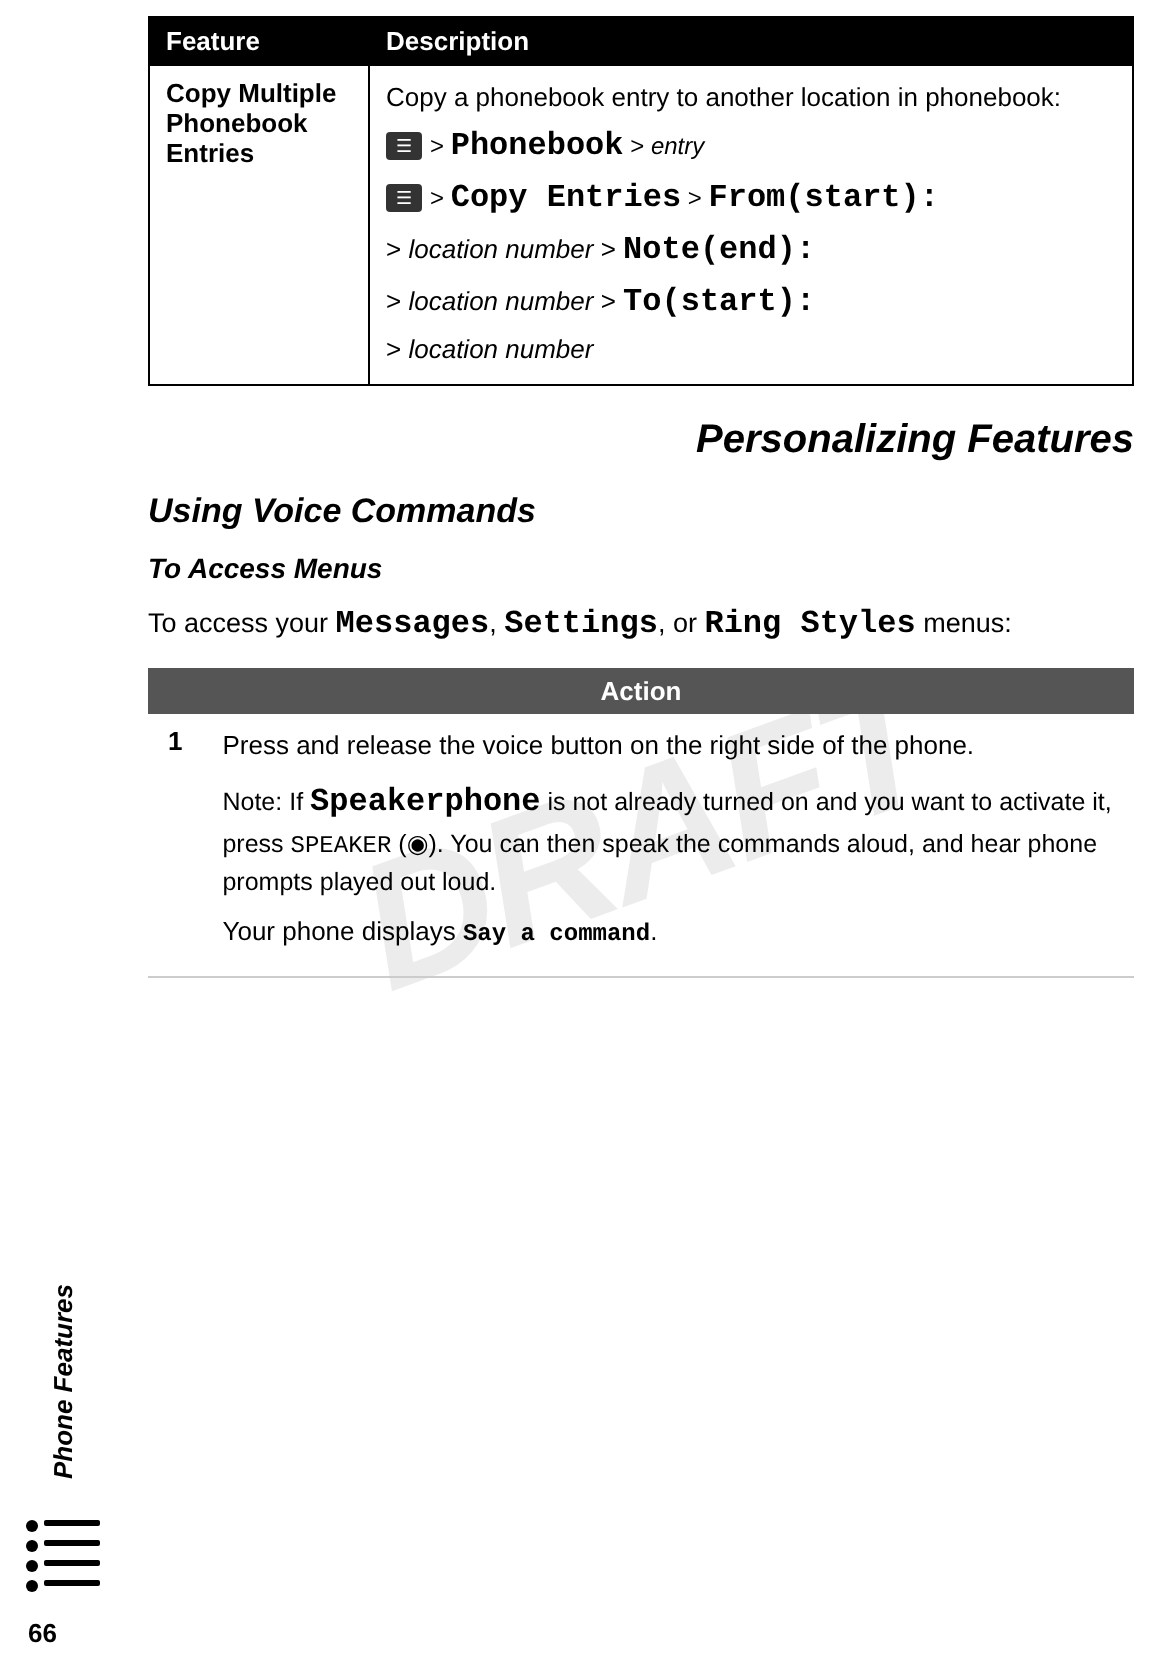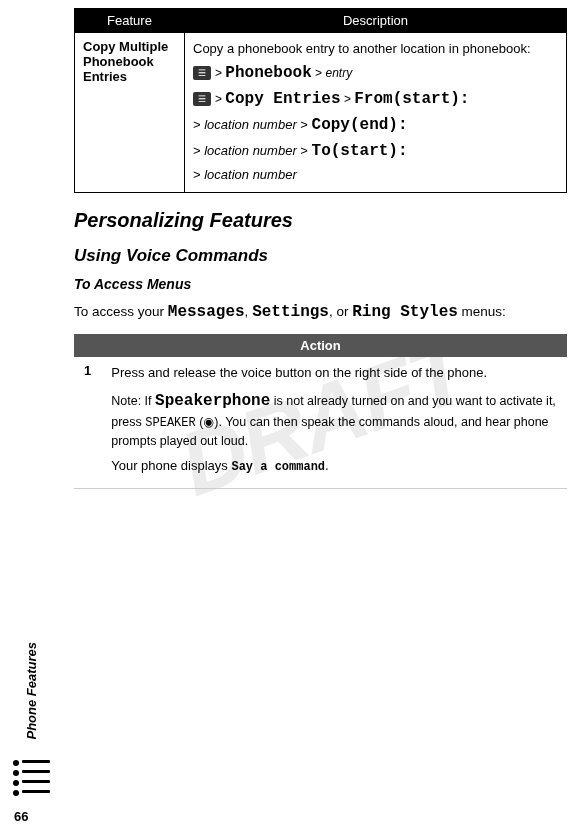"Feature" .feature-table th { font-weight: normal -> bold; text-align: center -> left }
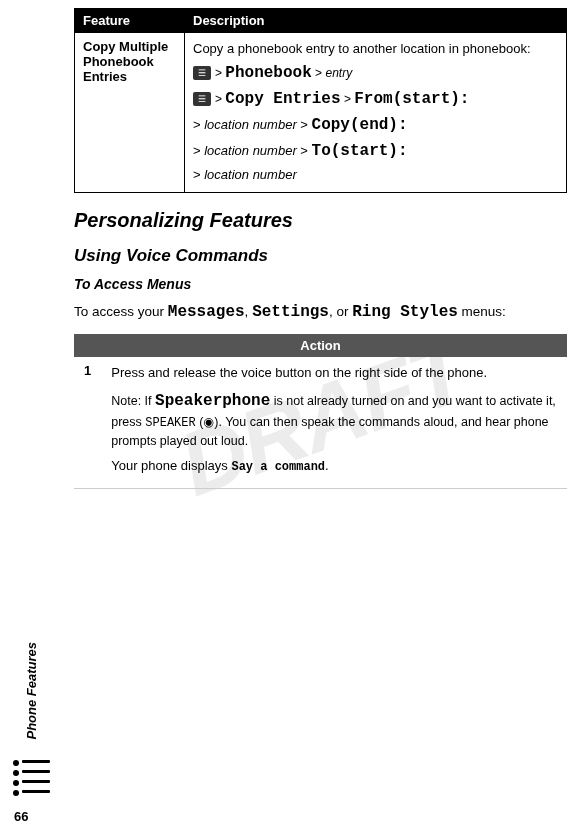"Copy(end):" span.mono { text: Copy -> Note }
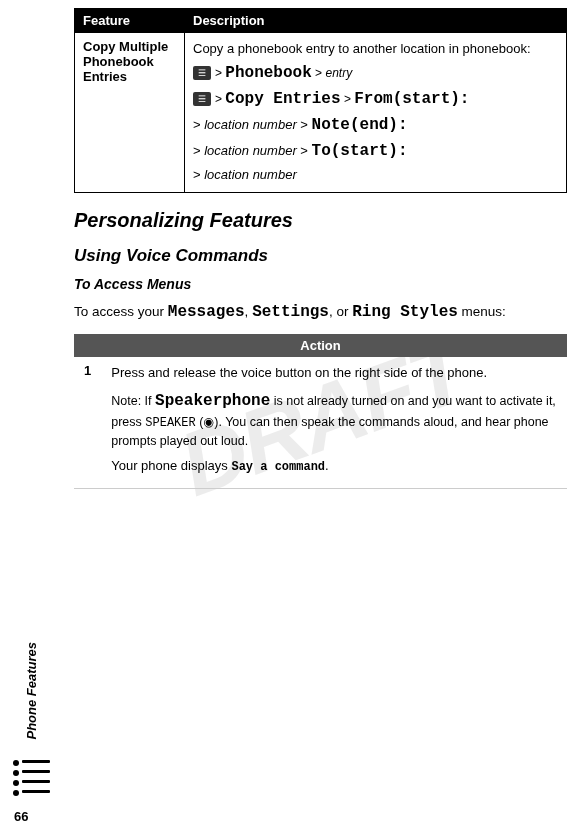"Personalizing Features" .section-title { text-align: none -> right }
